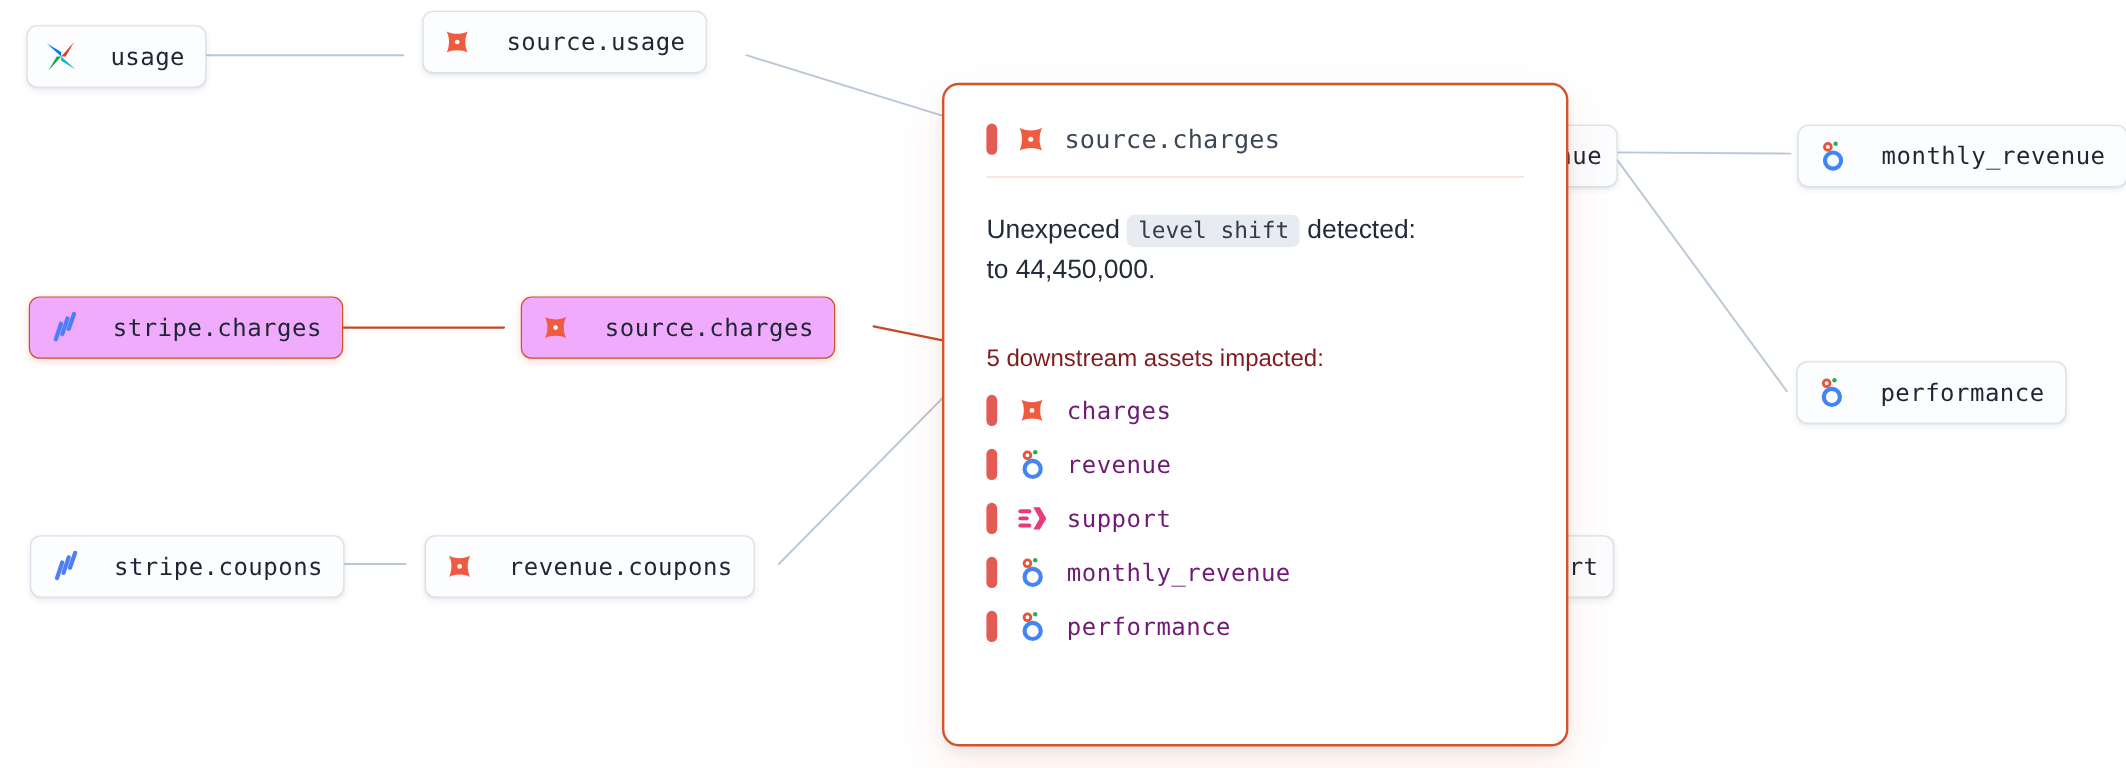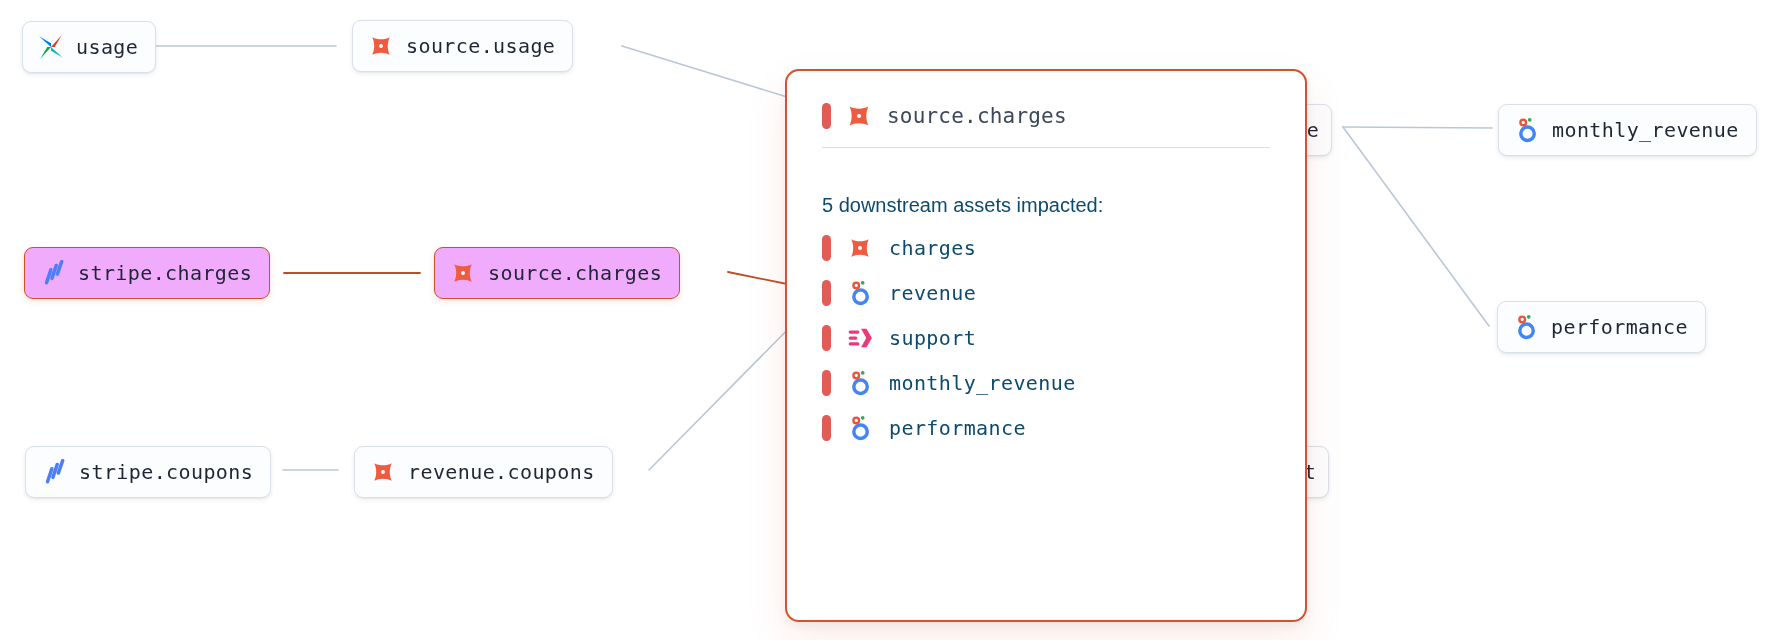"usage" .node { gap: 12px -> 28px }
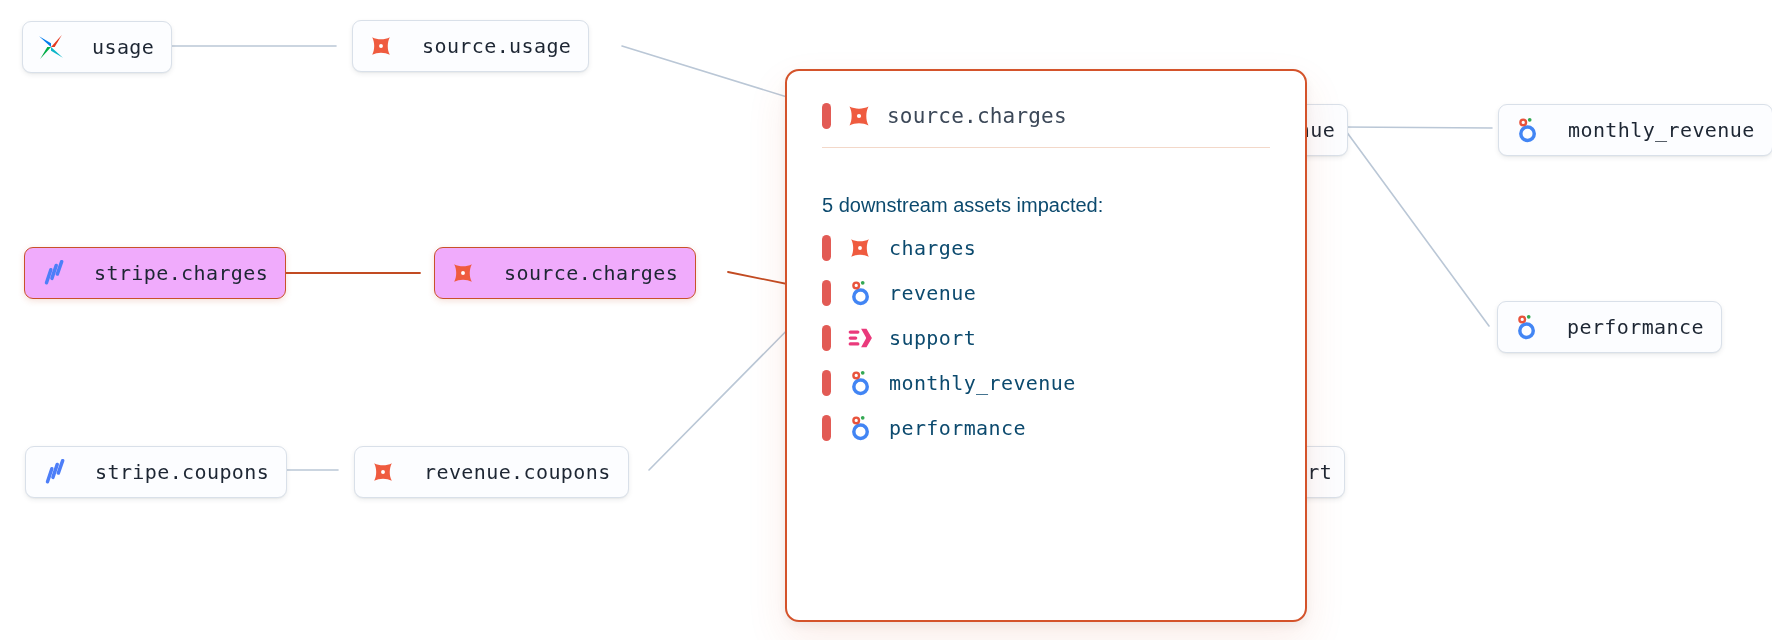"source.usage" div.node { top: 20px -> 9px }
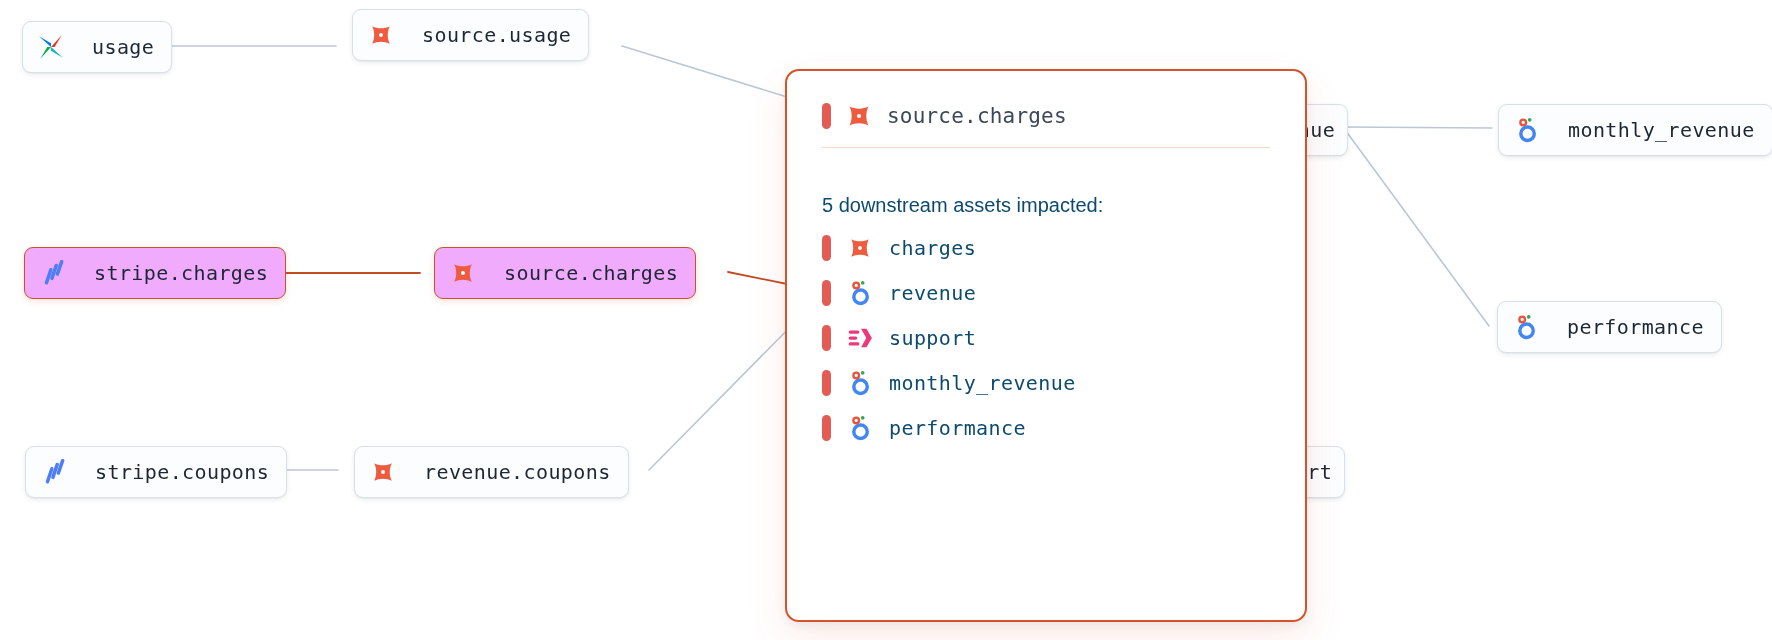"Unexpeced level shift detected:" div { html: none -> <div> <span>Unexpeced</span> <span>level shift</span> <span>detected:</span> </div> }
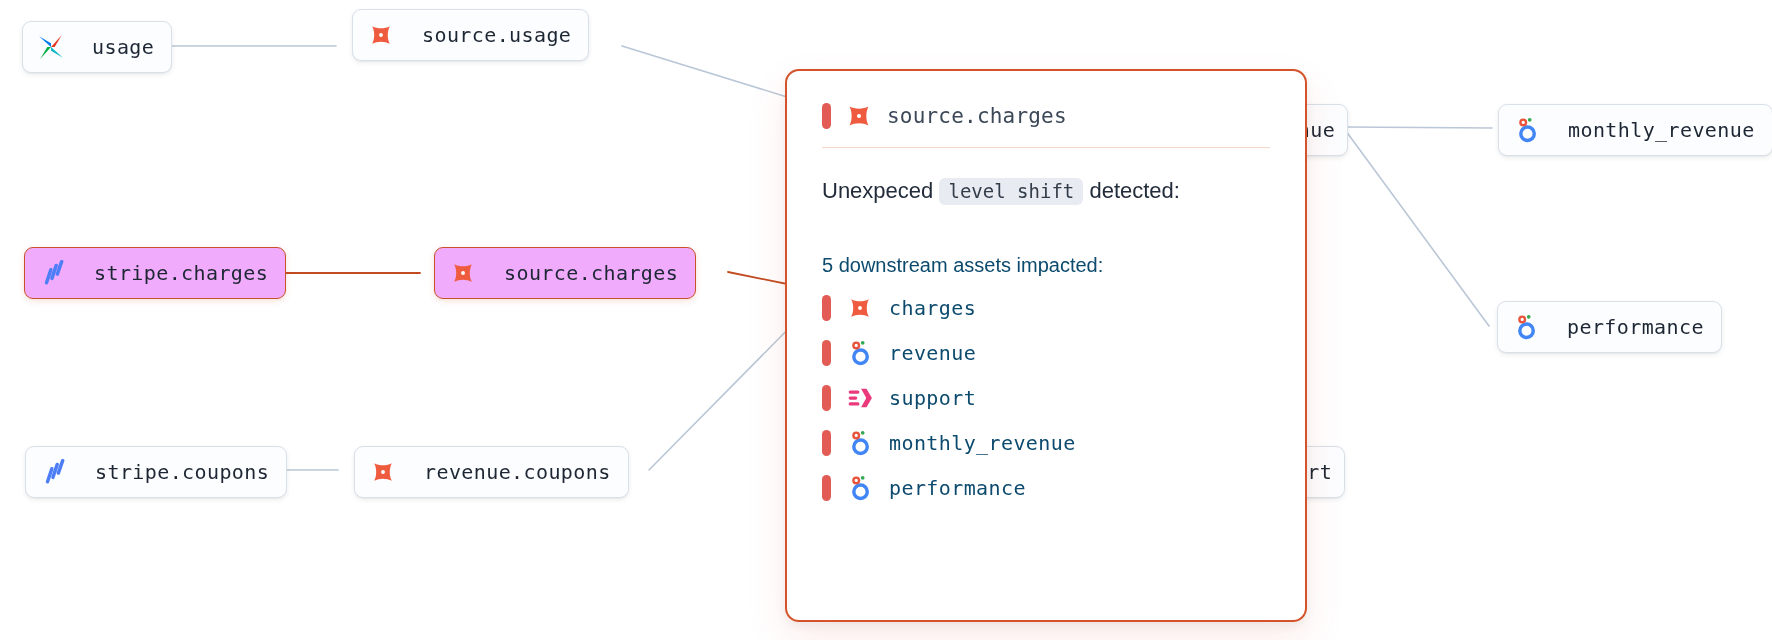"to 44,450,000." div { html: none -> <div>to 44,450,000.</div> }
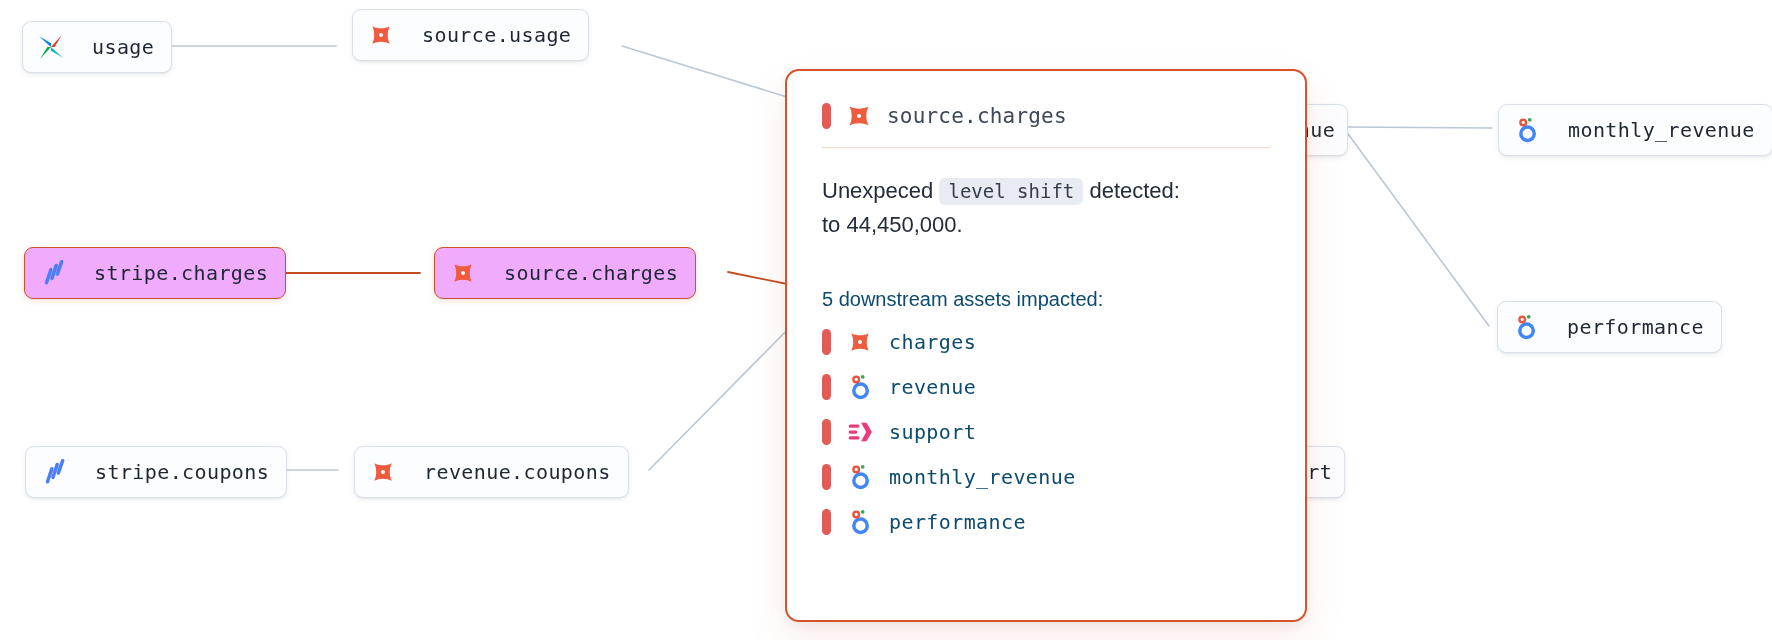"5 downstream assets impacted:" .impacted-heading { color: #0c4a6e -> #7f1d1d }
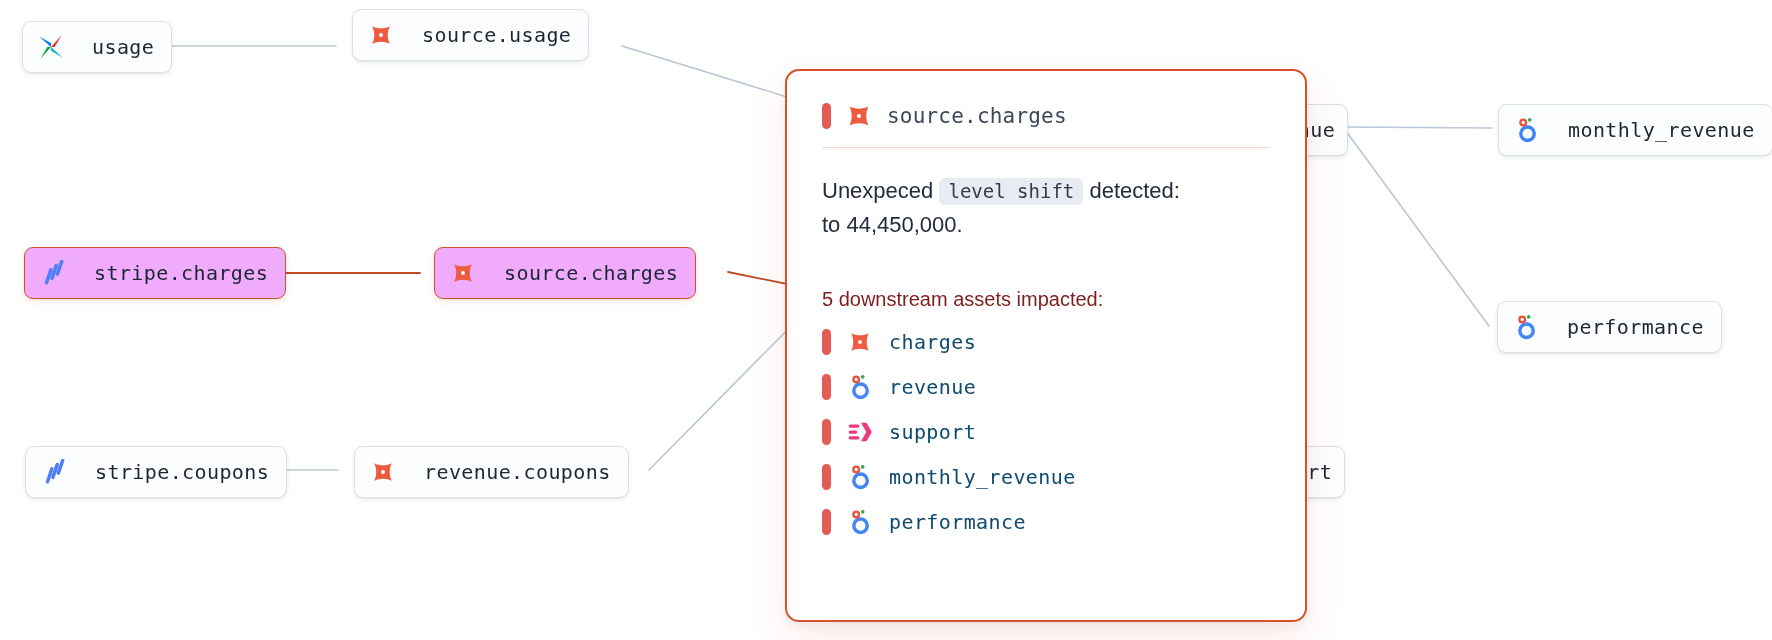"charges" .asset-row .label { color: #0c4a6e -> #701a75 }
